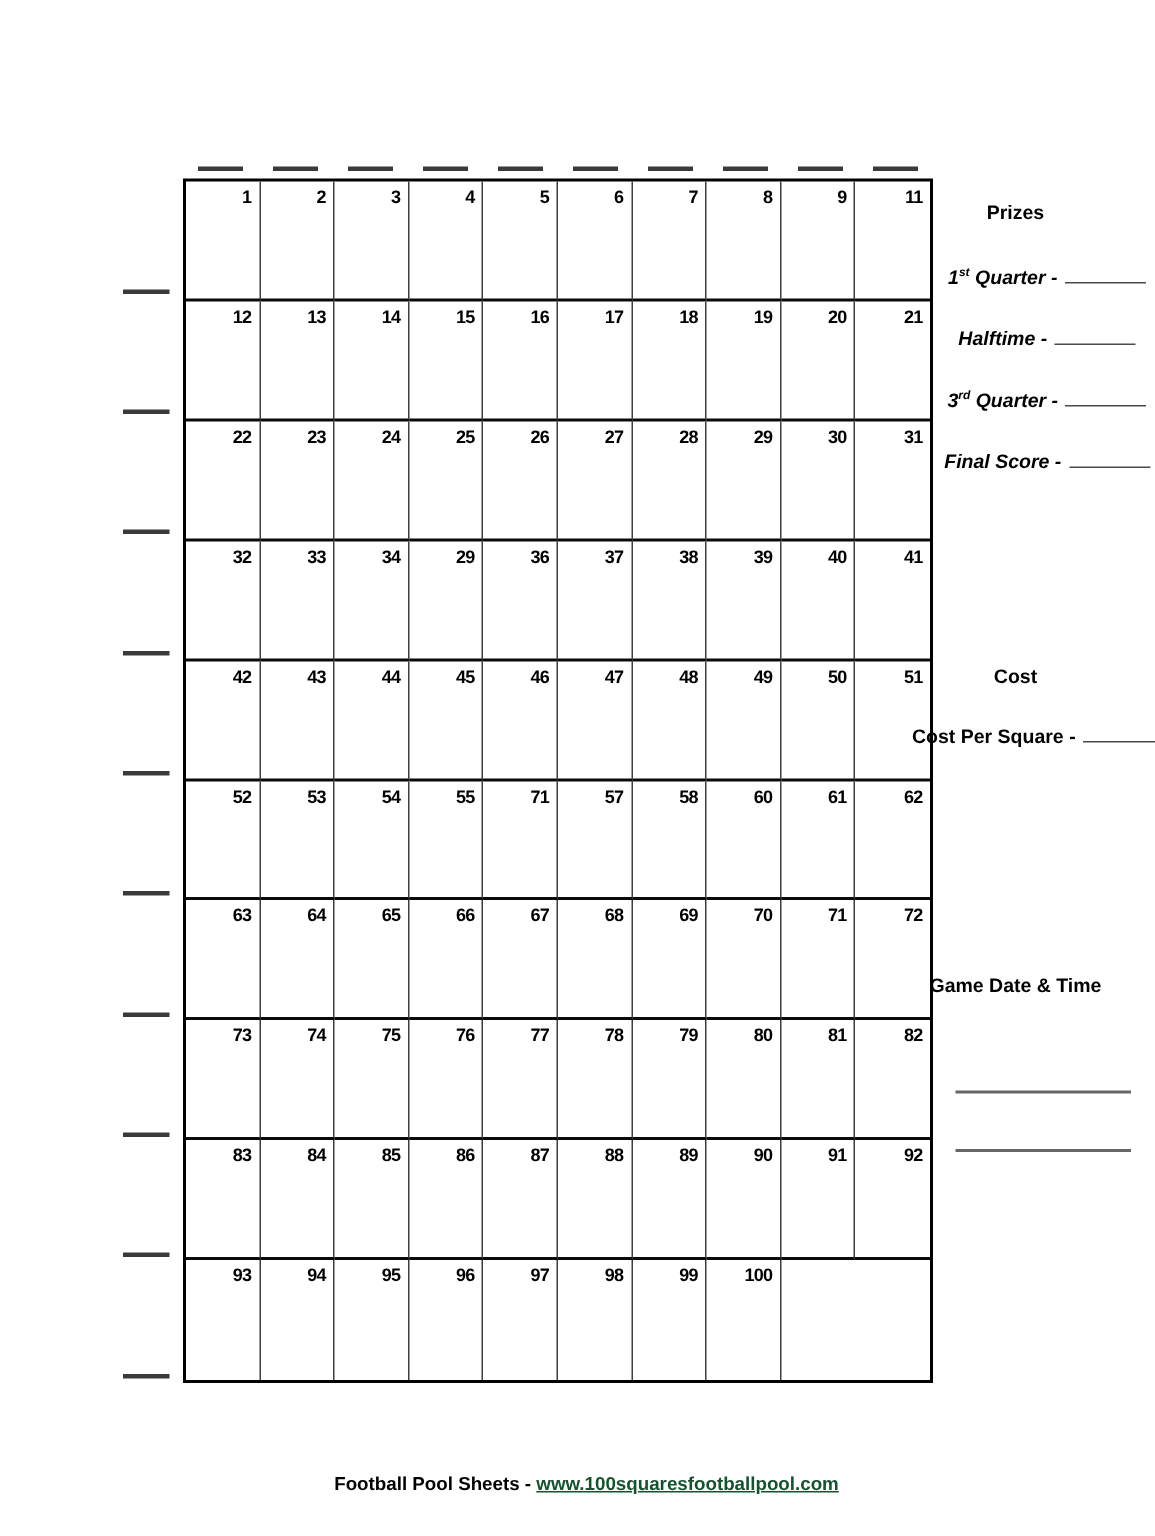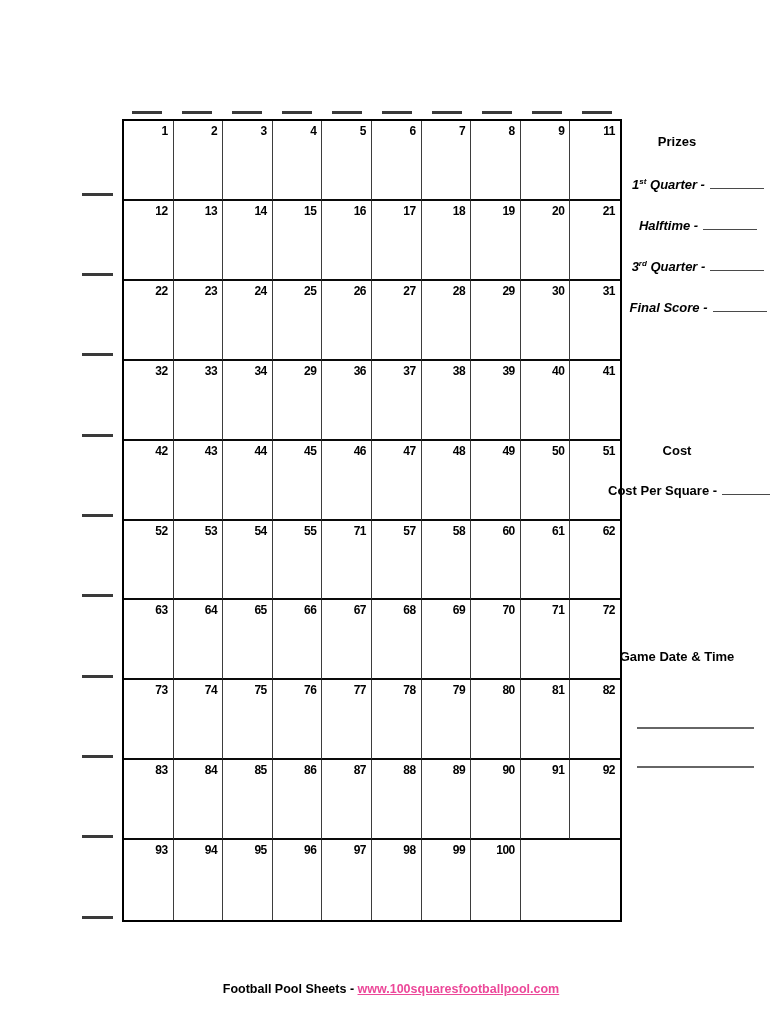"www.100squaresfootballpool.com" .footer a { color: #ec4899 -> #14532d }
